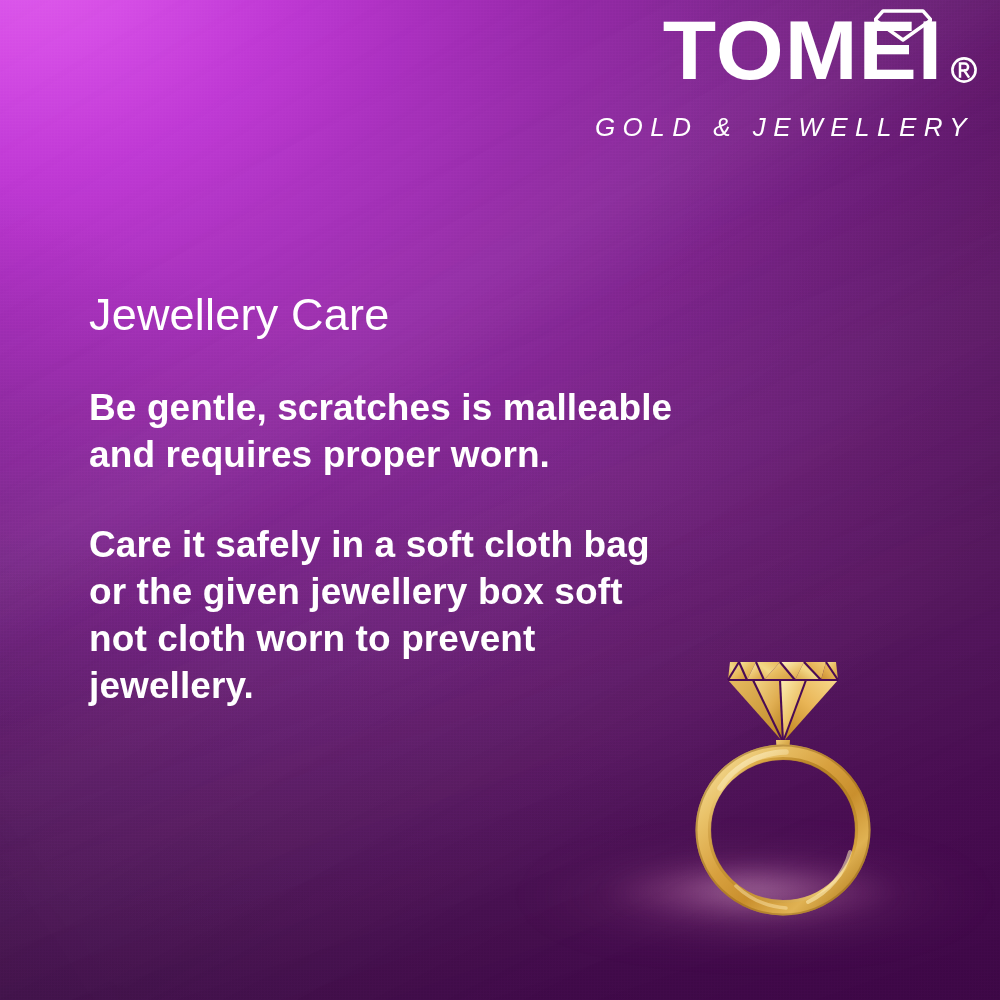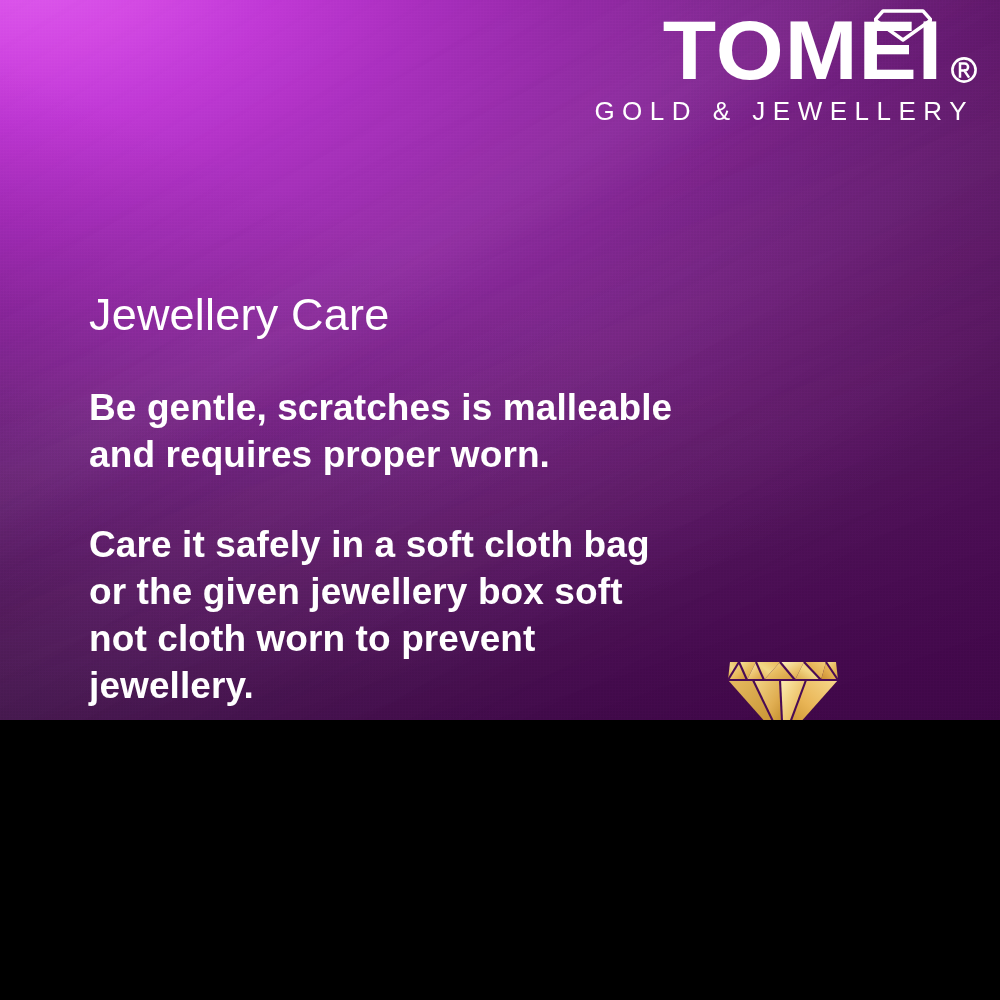"TOMEI" .canvas { height: 720px -> 1000px }
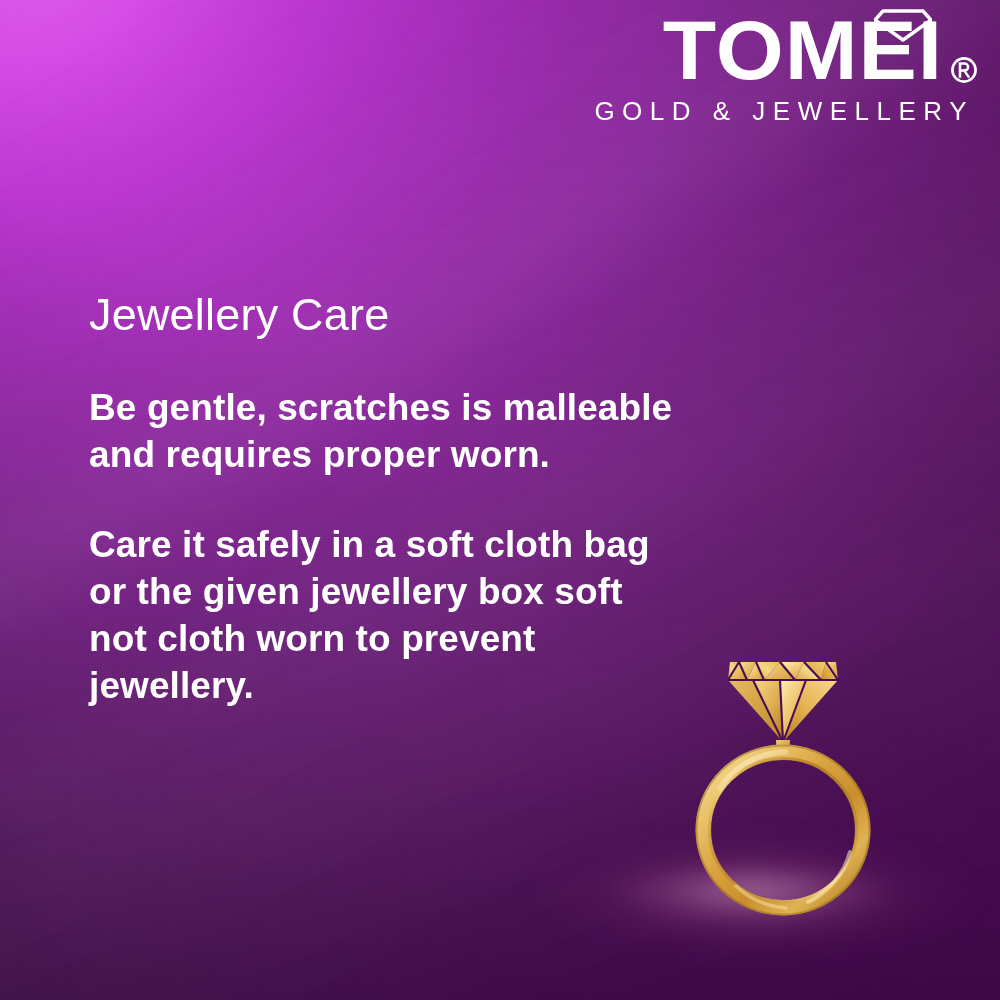"GOLD & JEWELLERY" .logo-tagline { font-style: none -> italic; margin-top: 4px -> 20px }
